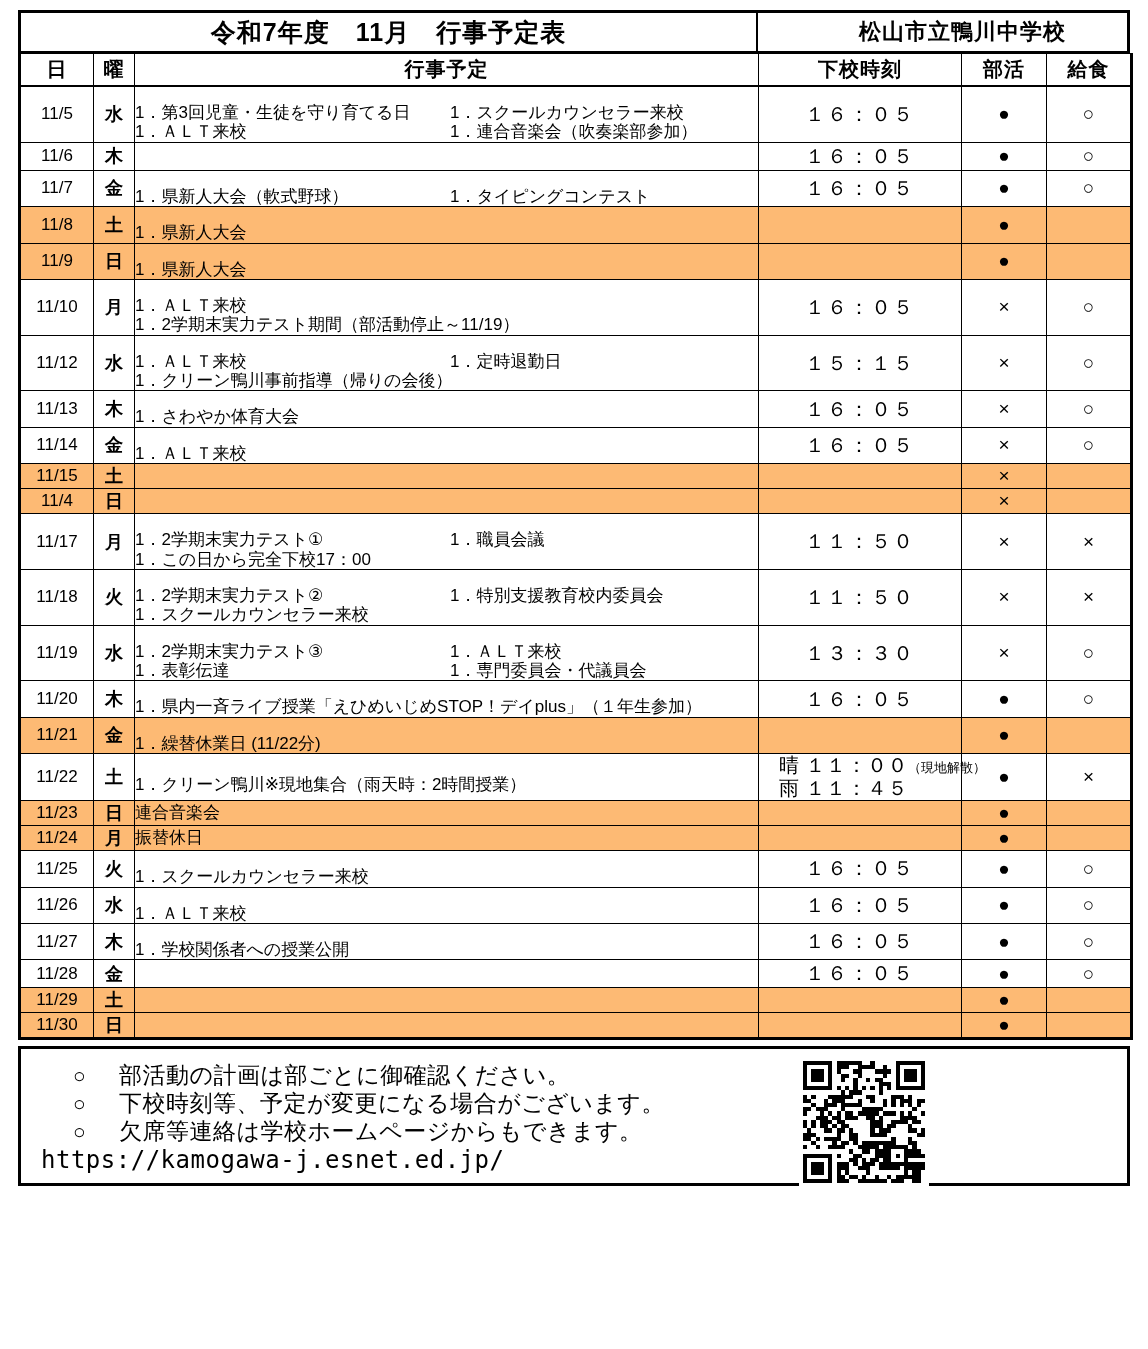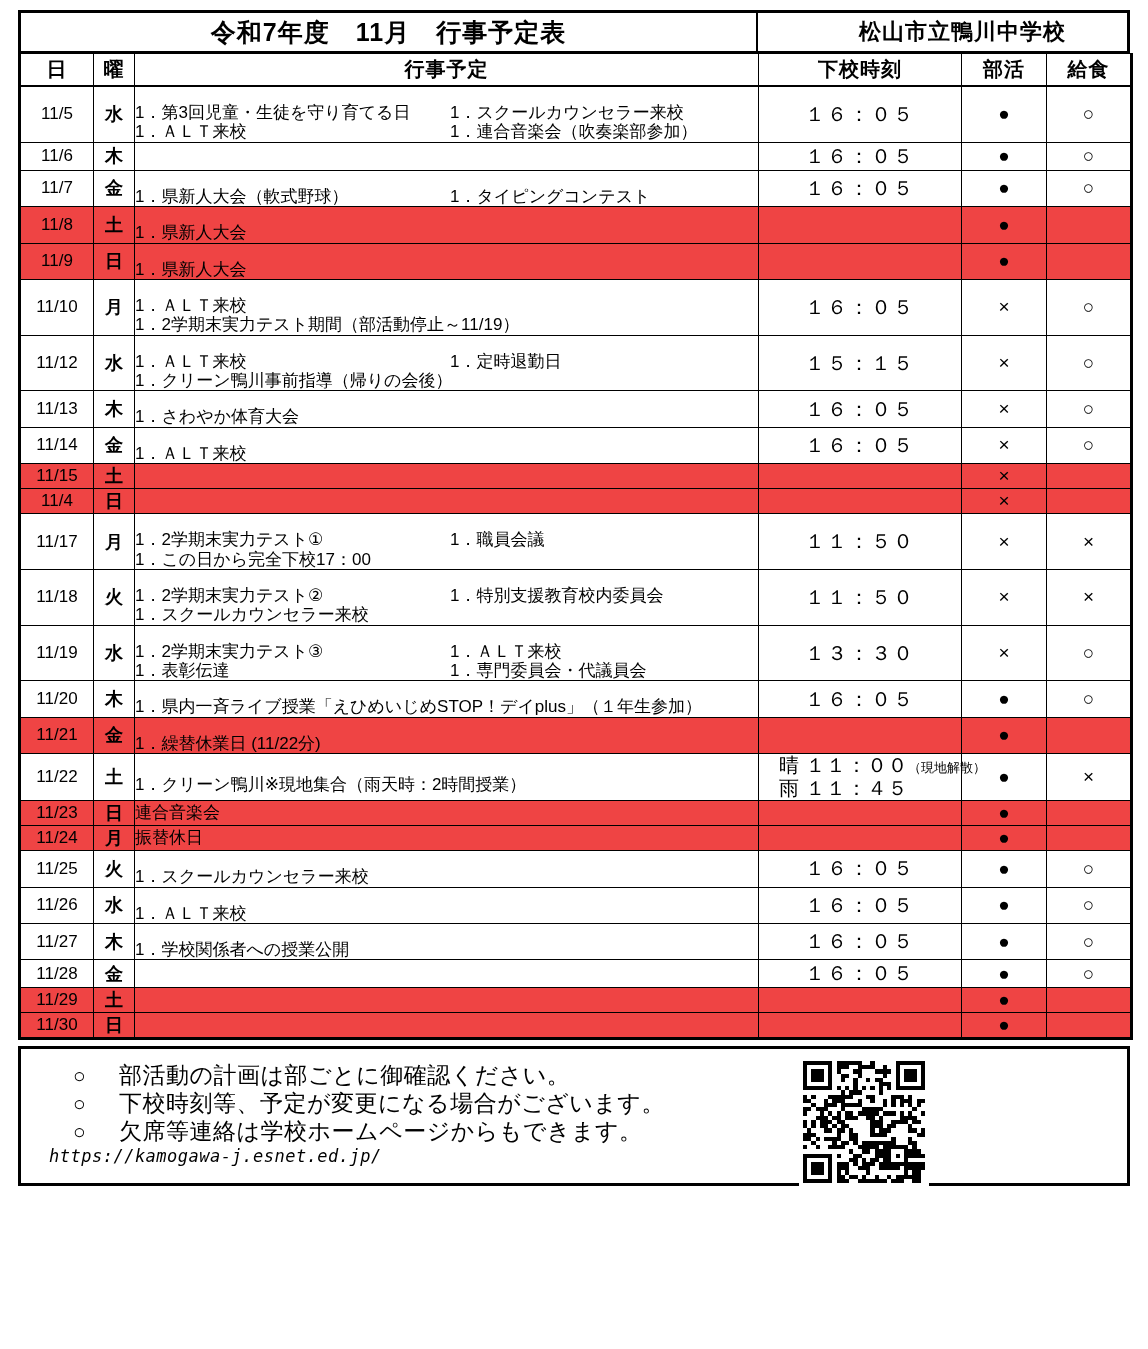"11/8" tr.holiday td { background: #ef4444 -> #fdba74 }
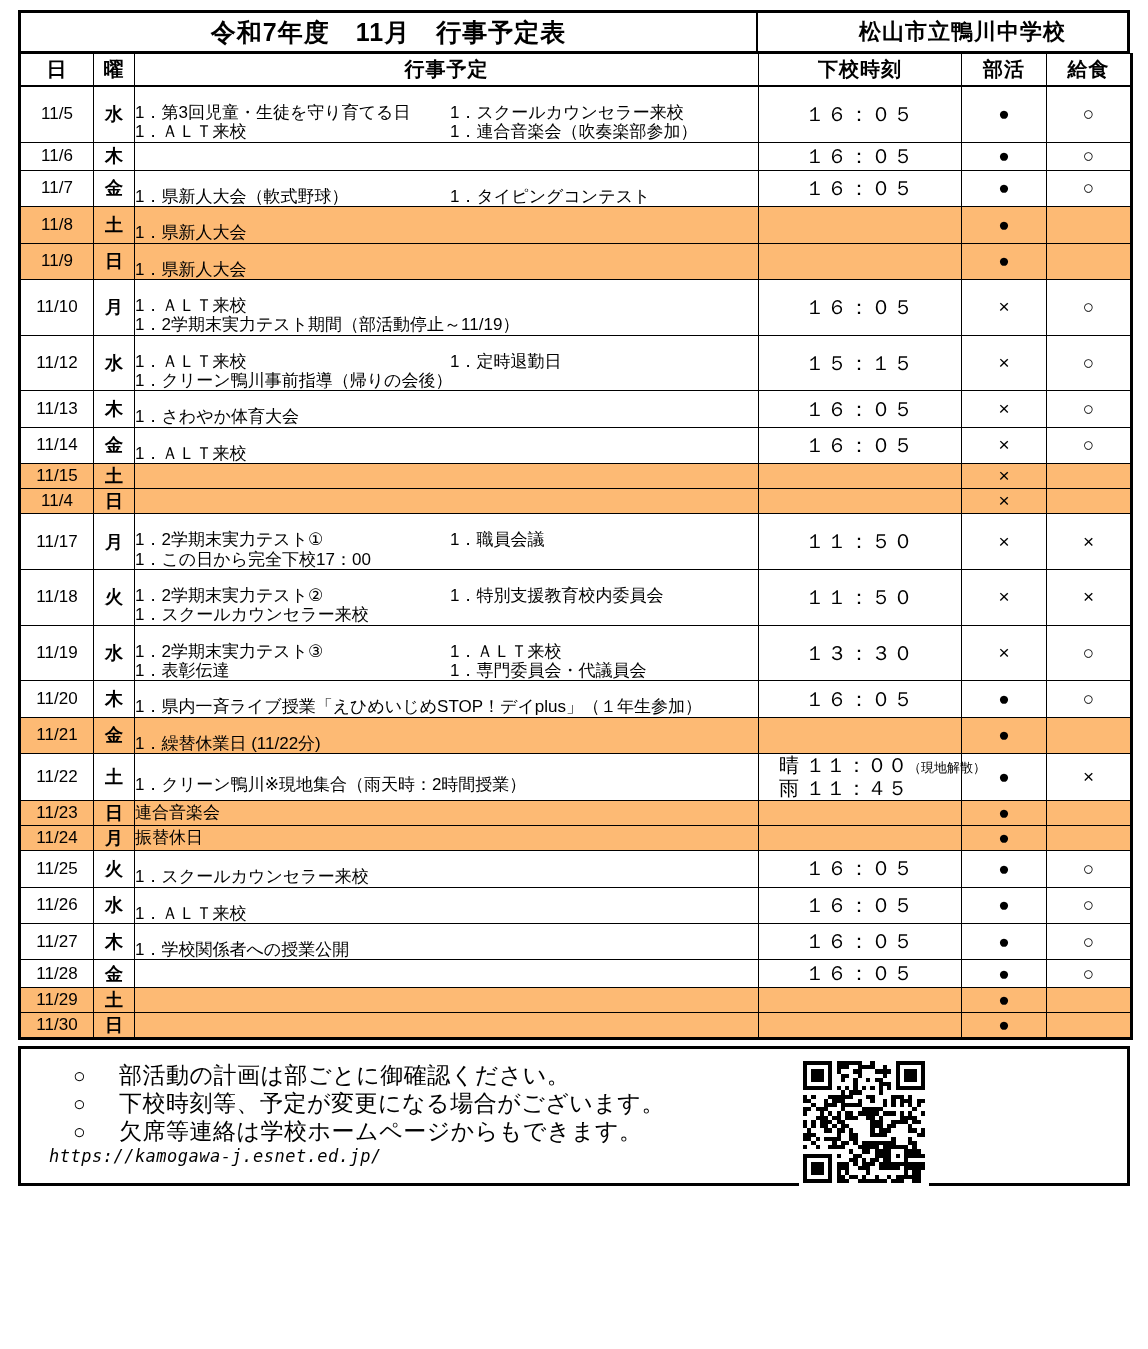"https://kamogawa-j.esnet.ed.jp/" .note-url { font-size: 17px -> 24px; font-style: italic -> none; padding-left: 28px -> 20px }
